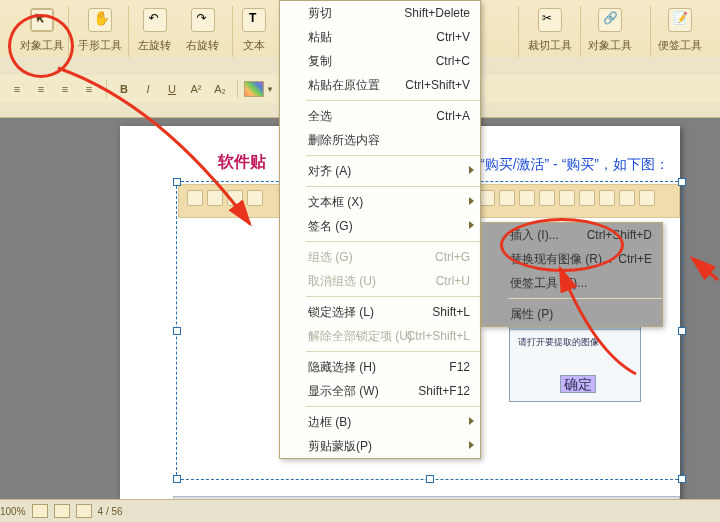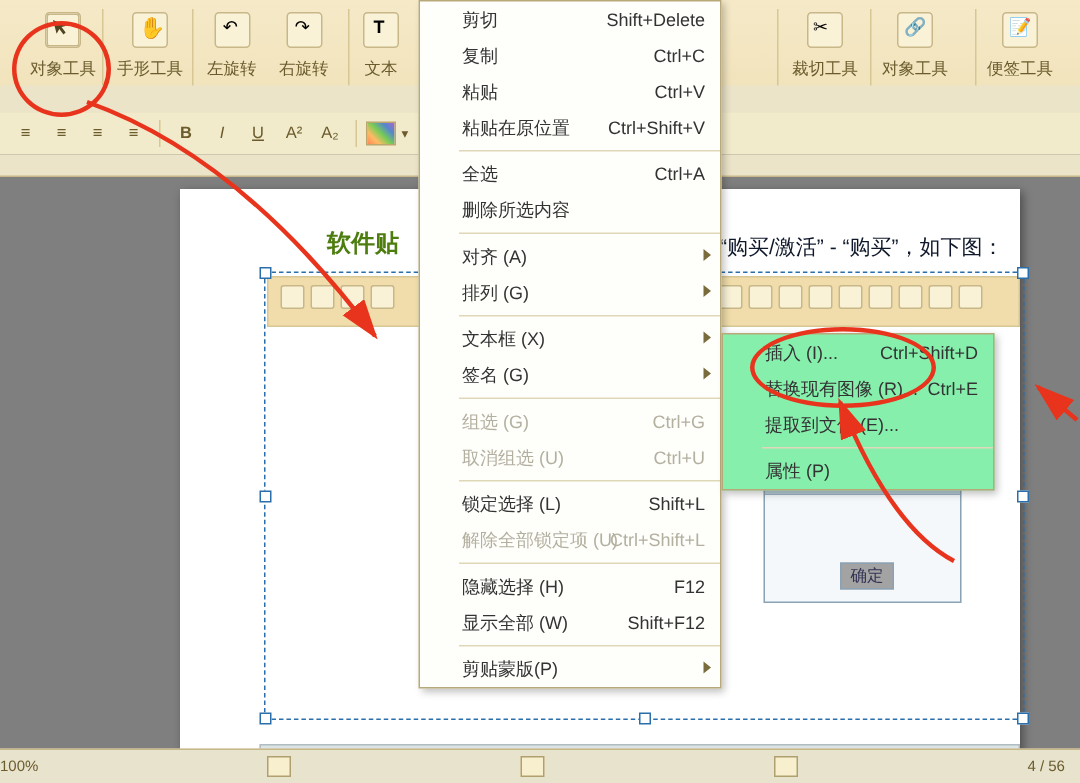"复制" div.mi { order: before "粘贴" -> after "粘贴" }
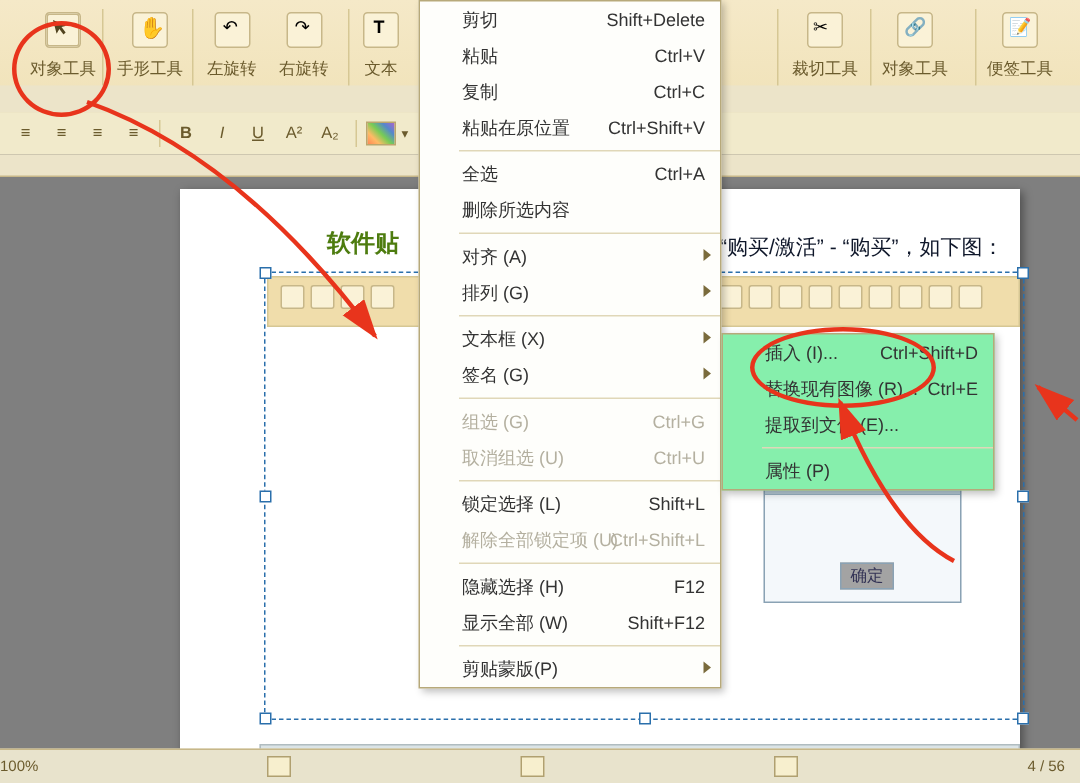"软件贴" .doc-title { color: #4d7c0f -> #be185d }
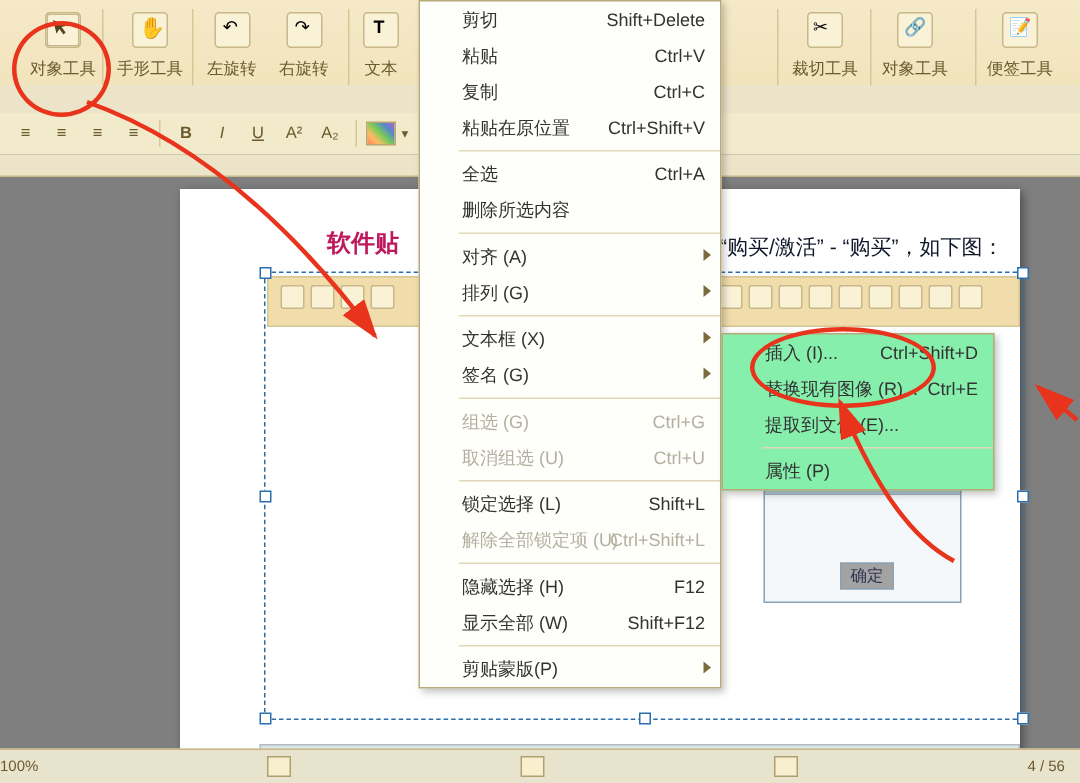"“购买/激活” - “购买”，如下图：" .doc-text { color: #0f172a -> #1d4ed8 }
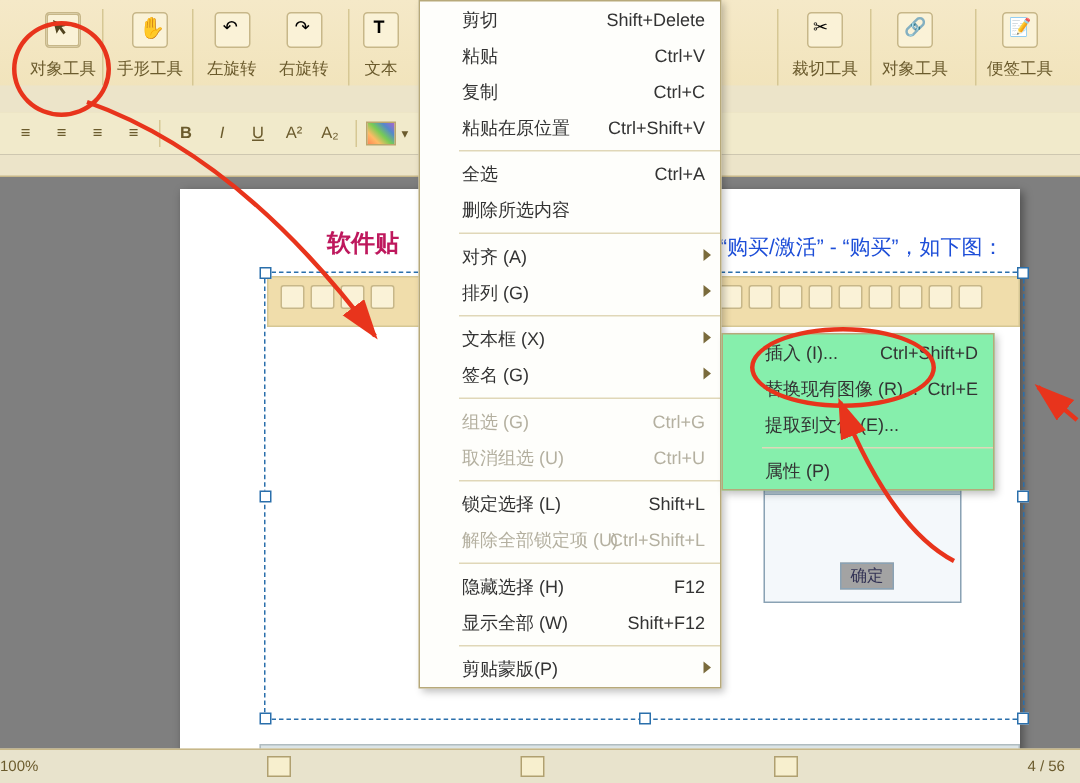"排列 (G)" div.mi { html: <div>排列 (G)<span></span></div> -> none }
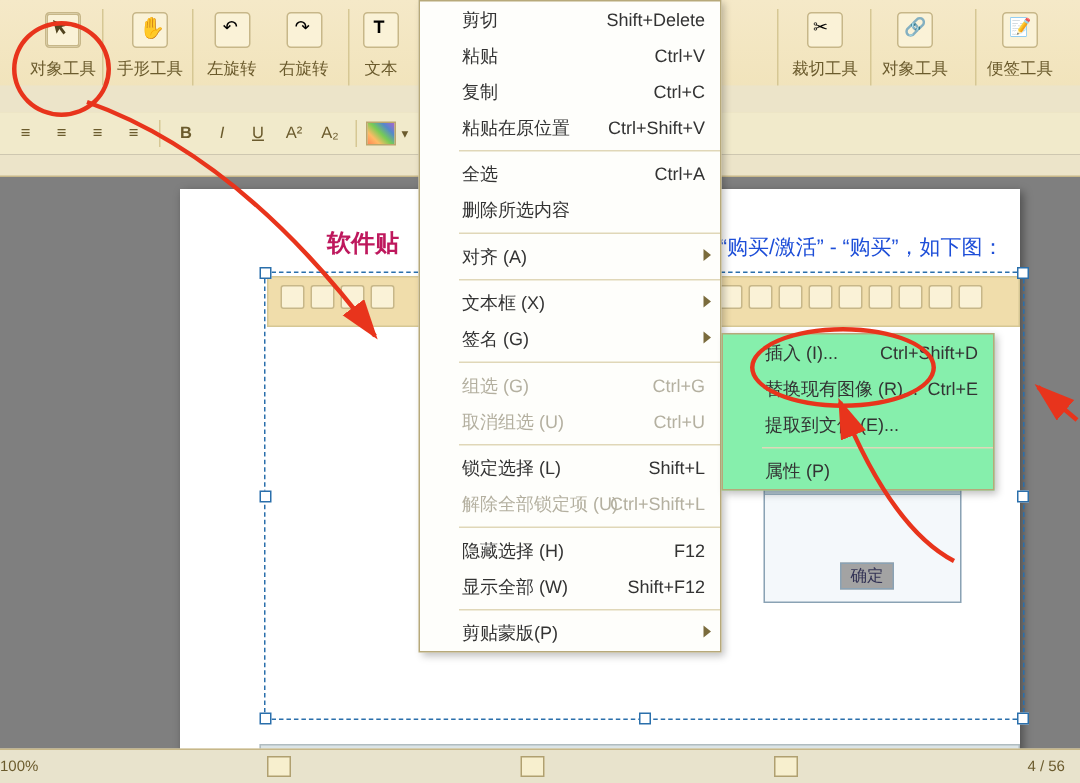"插入 (I)..." .sub-menu { background: #86efac -> #a3a3a3 }
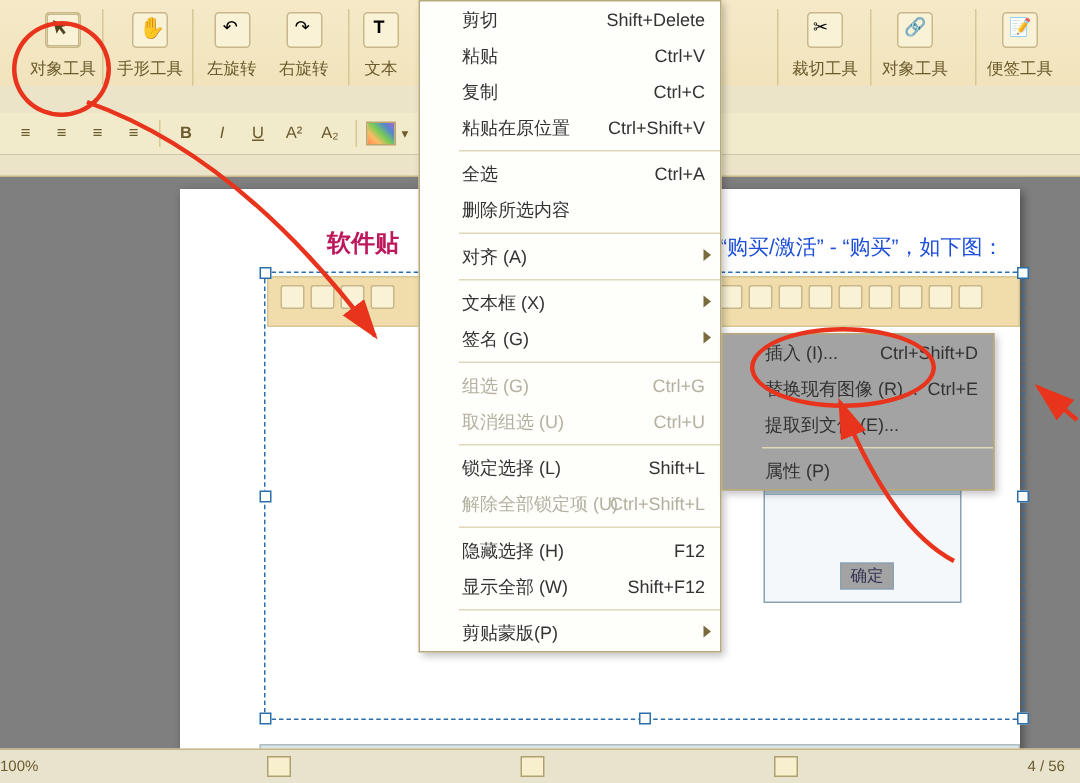"提取到文件 (E)..." div.mi { text: 提取到文件 -> 便签工具 }
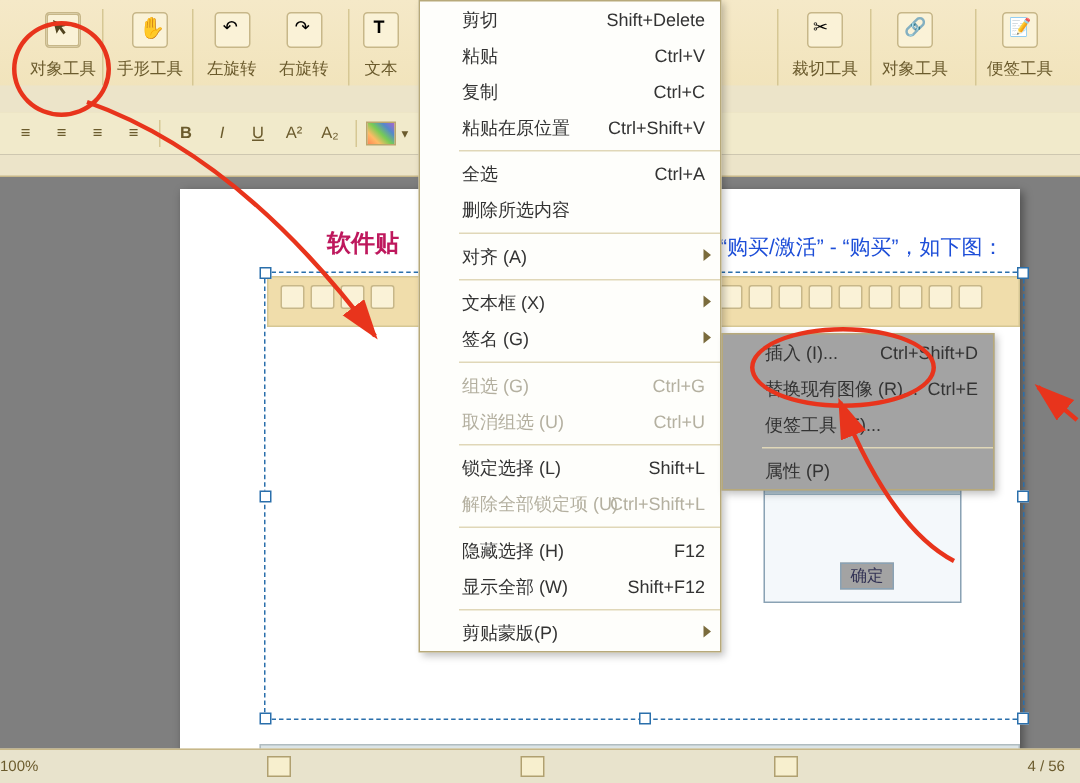"请打开要提取的图像" div.dtxt { html: none -> <div>请打开要提取的图像</div> }
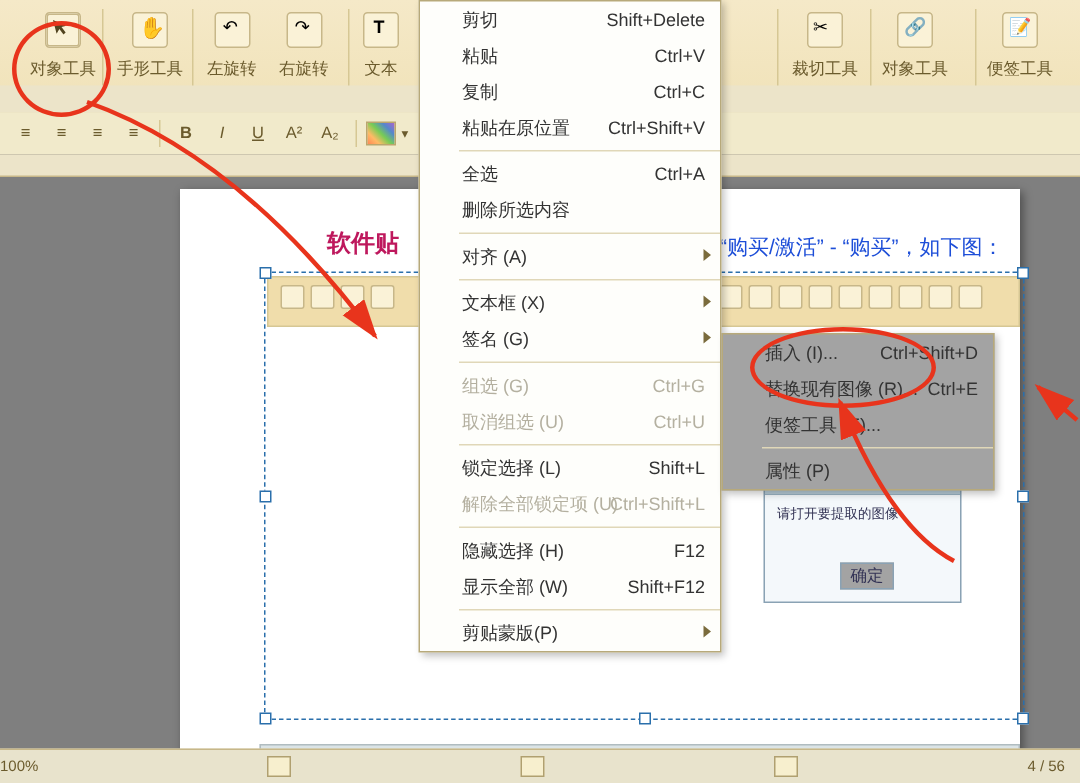"确定" .dialog .dbtn { background: #a3a3a3 -> #c4b5fd; font-size: 11px -> 14px }
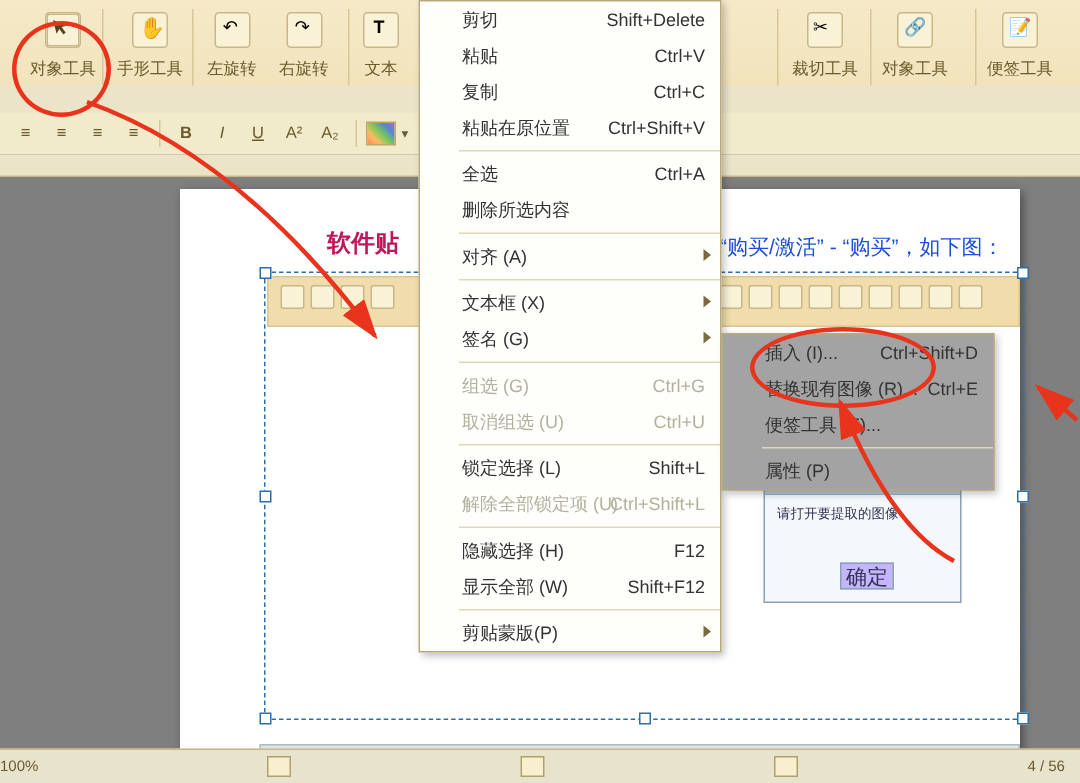"边框 (B)" div.mi { html: none -> <div>边框 (B)<span></span></div> }
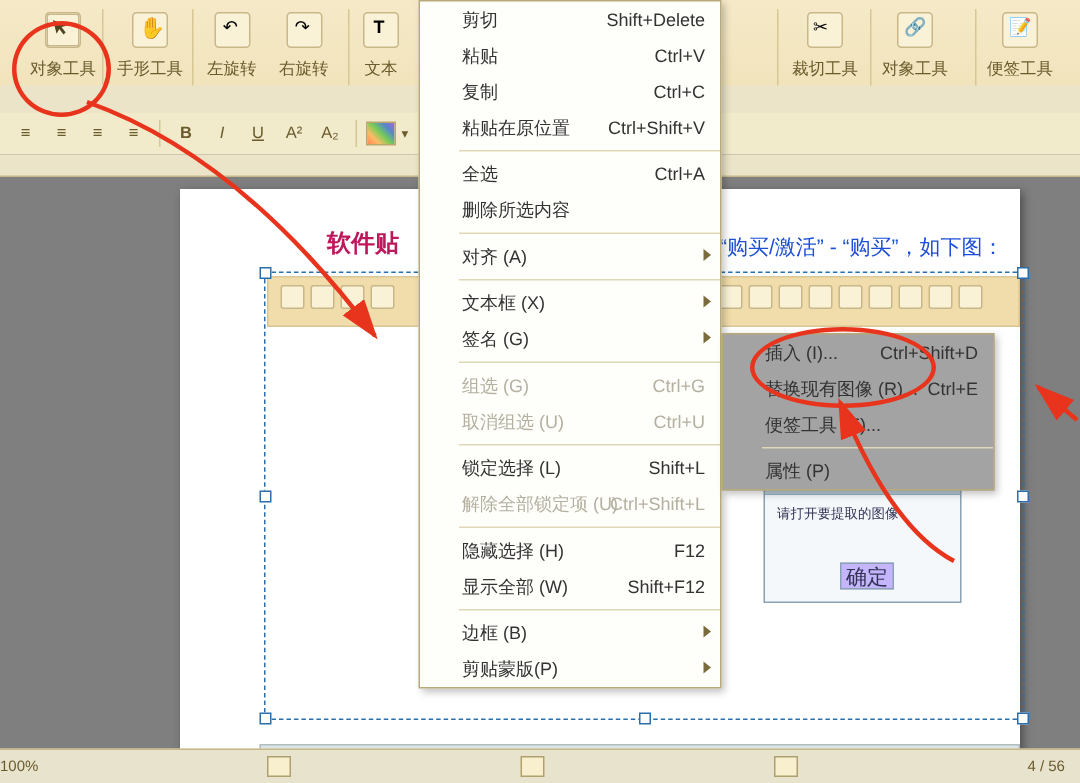"100%" .statusbar { justify-content: space-between -> flex-start }
